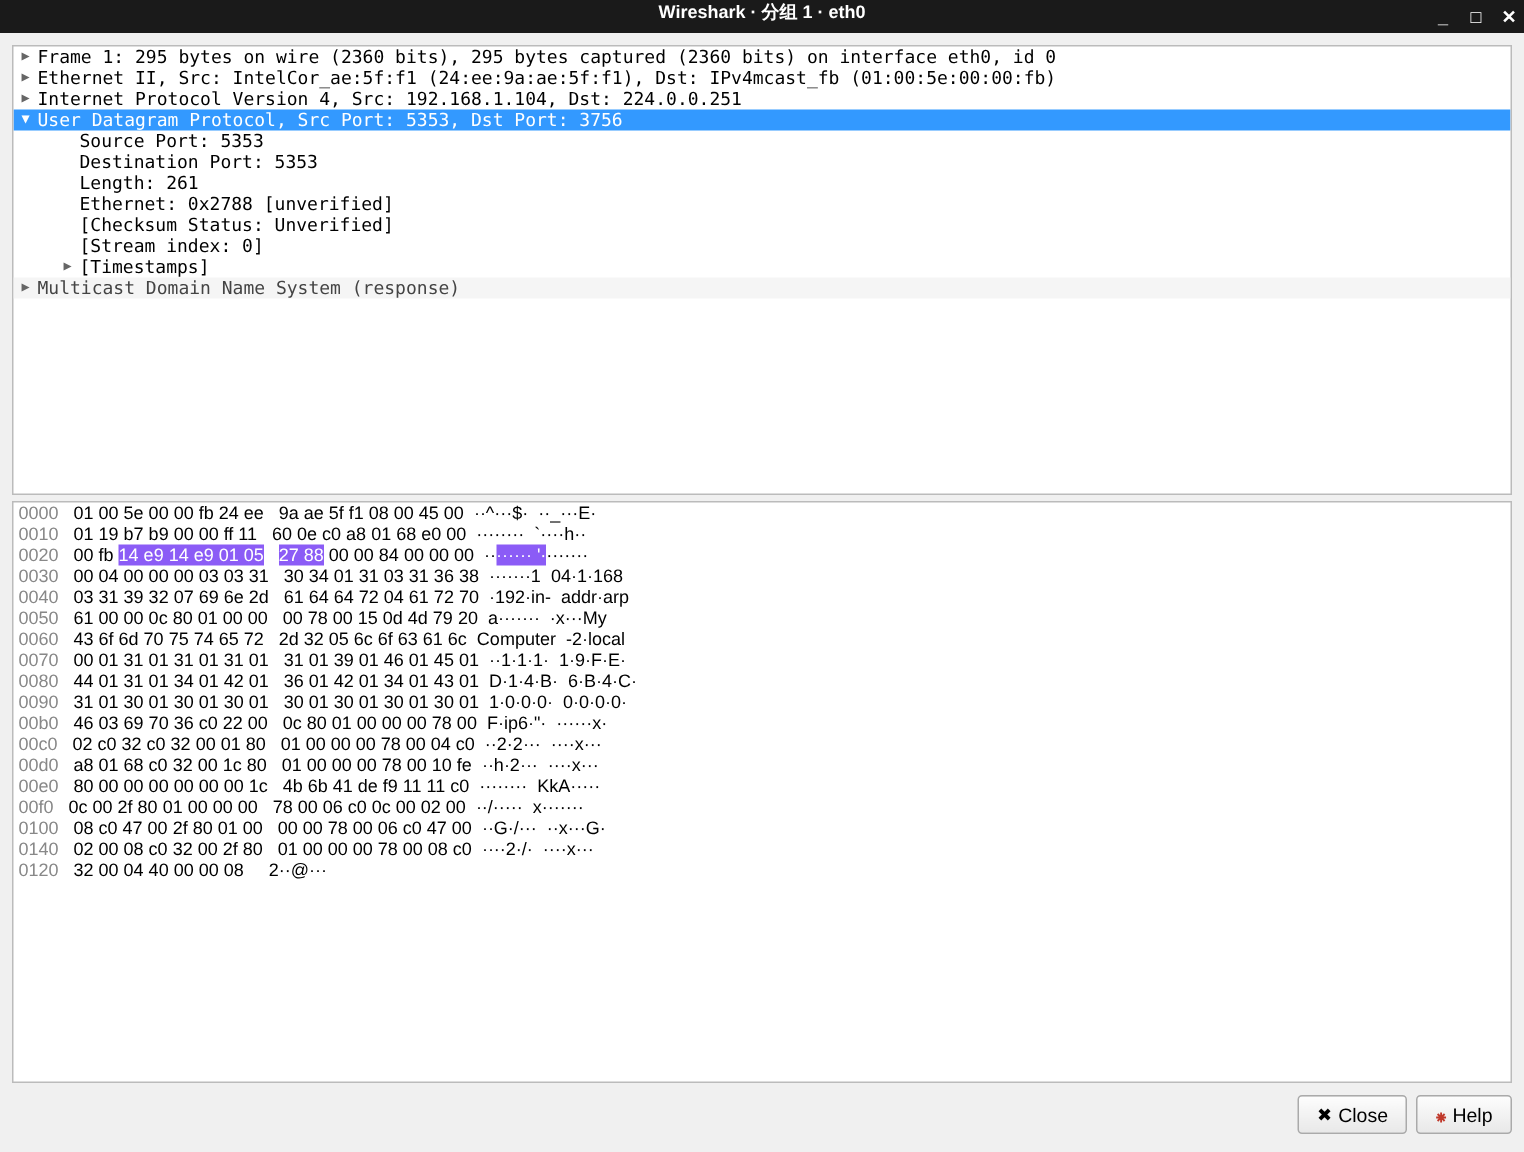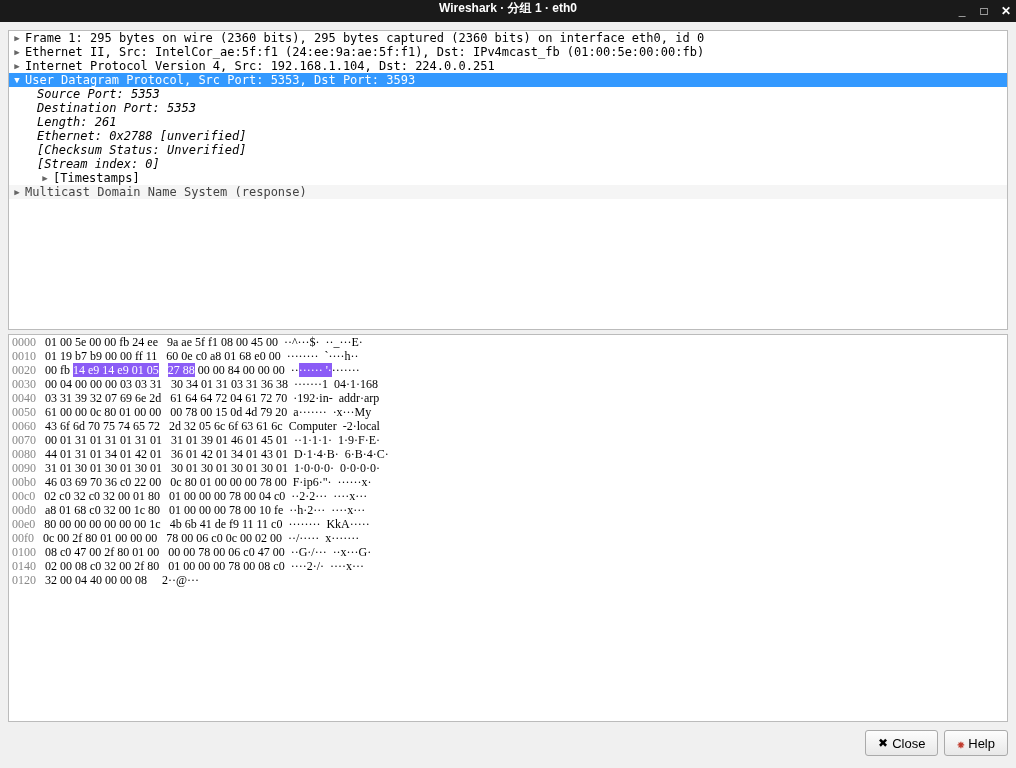"User Datagram Protocol, Src Port:" span { text: 3593 -> 3756 }
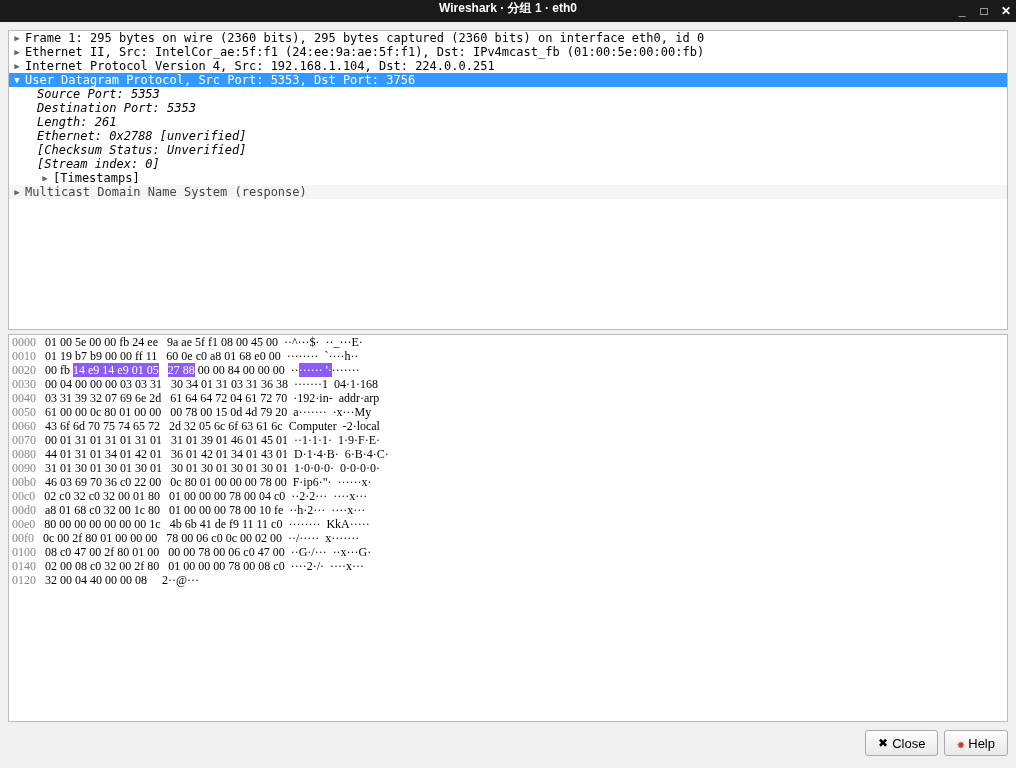"Source Port: 5353" .tree-row.child { font-style: italic -> none; padding-left: 28px -> 44px }
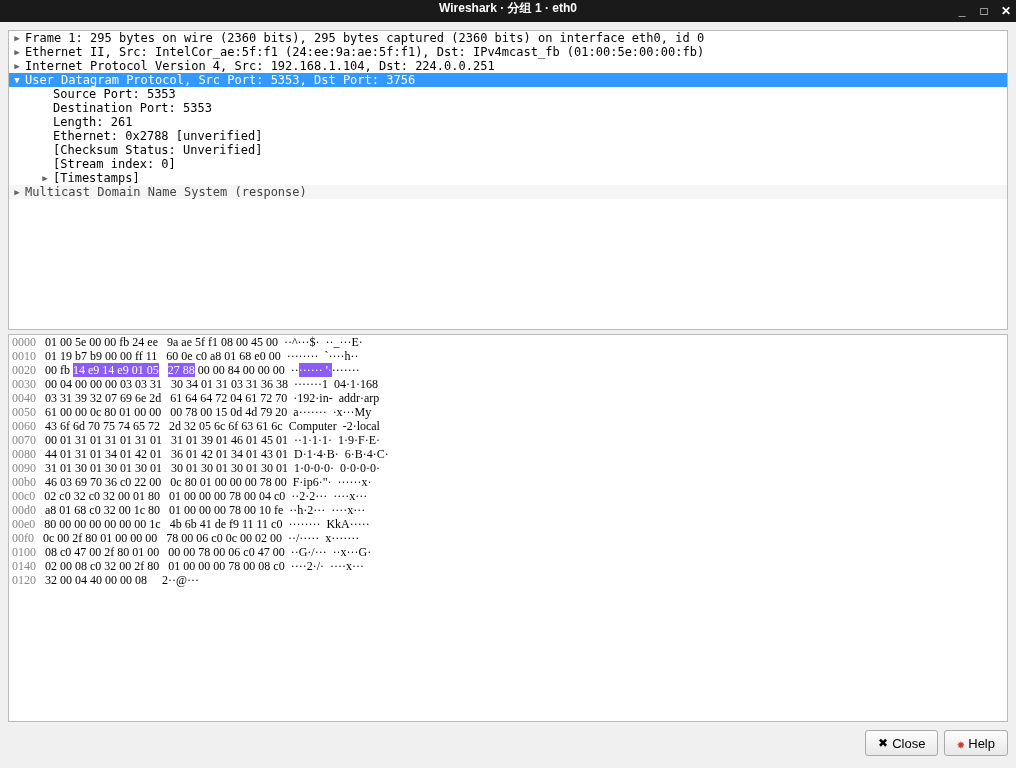"0000 01 00 5e 00" .hex-pane { font-family: Liberation Serif, serif -> Liberation Sans, sans-serif }
